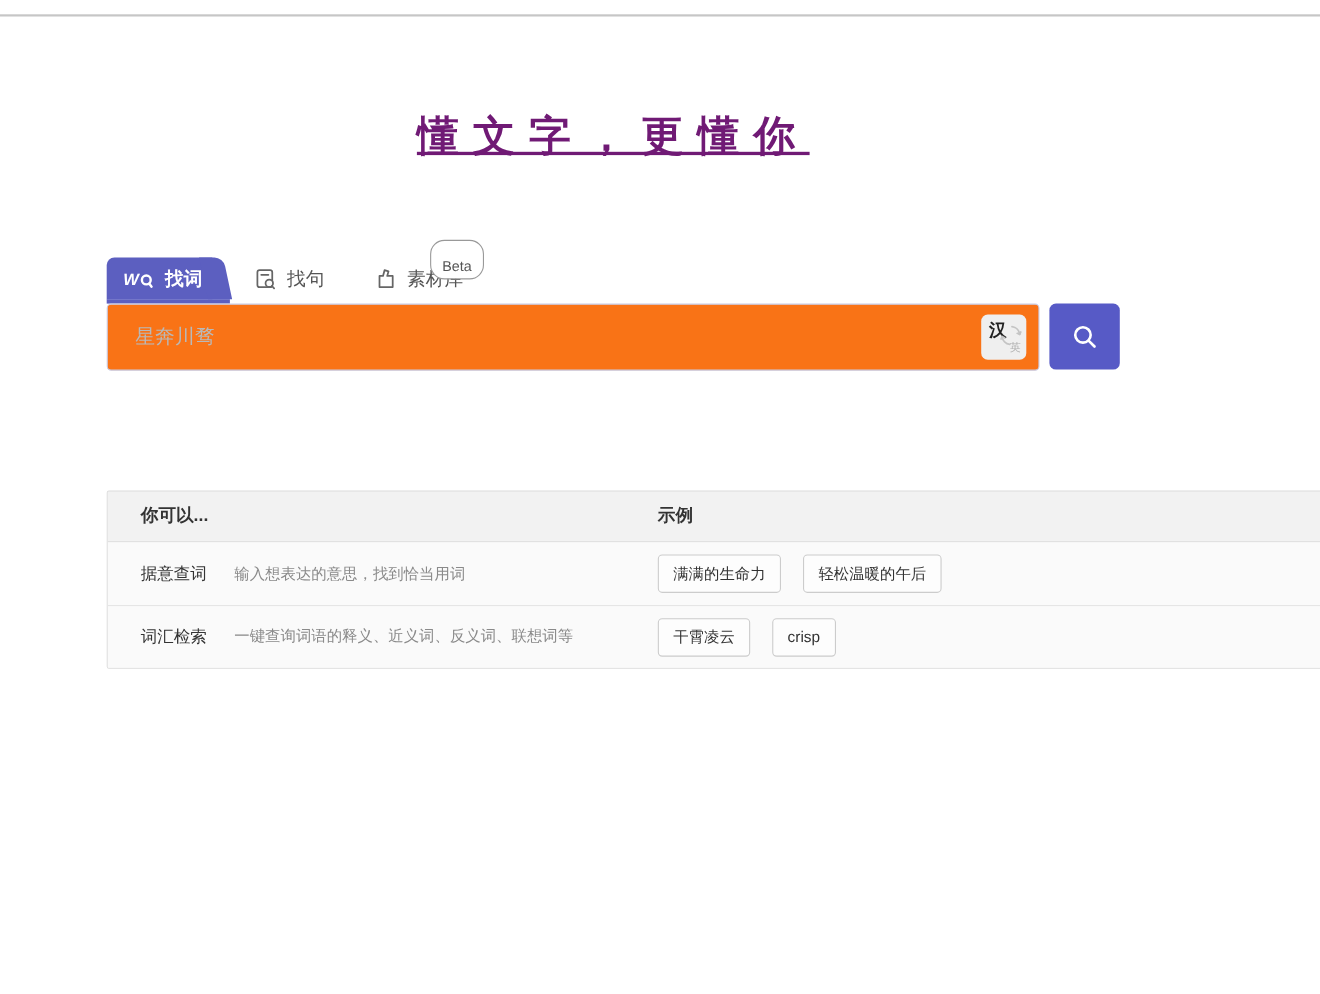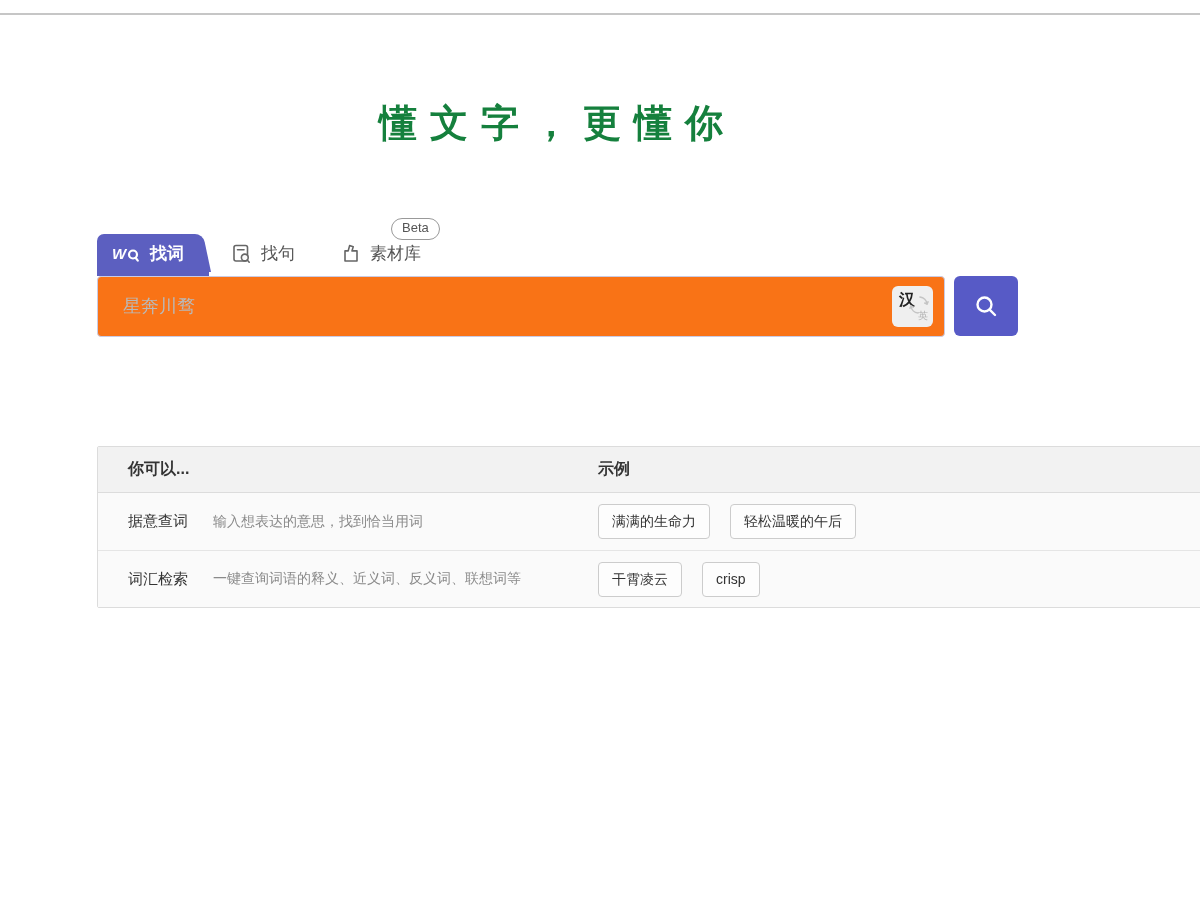"懂文字，更懂你" .page-title { color: #15803d -> #701a75; text-decoration: none -> underline }
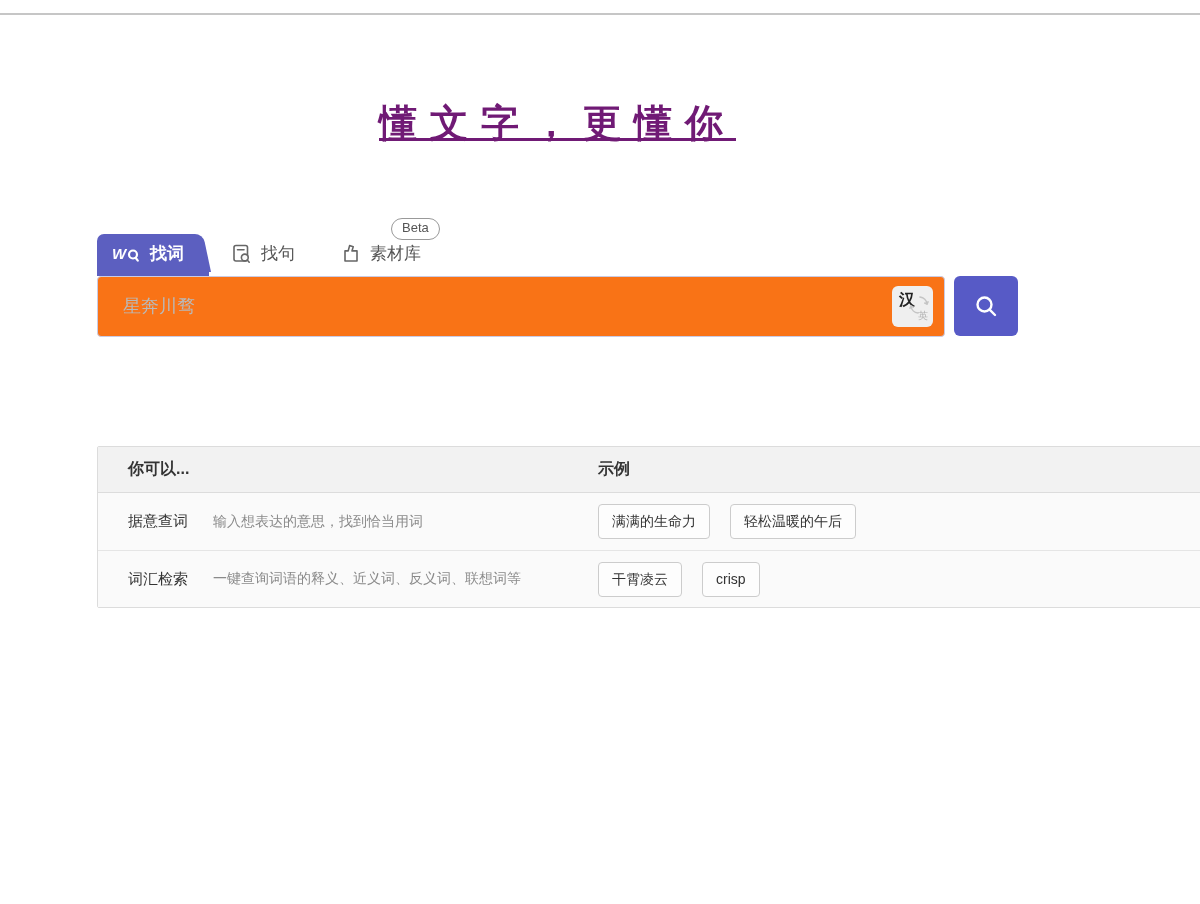"Beta" .beta-badge { padding: 0 10px 3px 10px -> 14px 10px 3px 10px }
